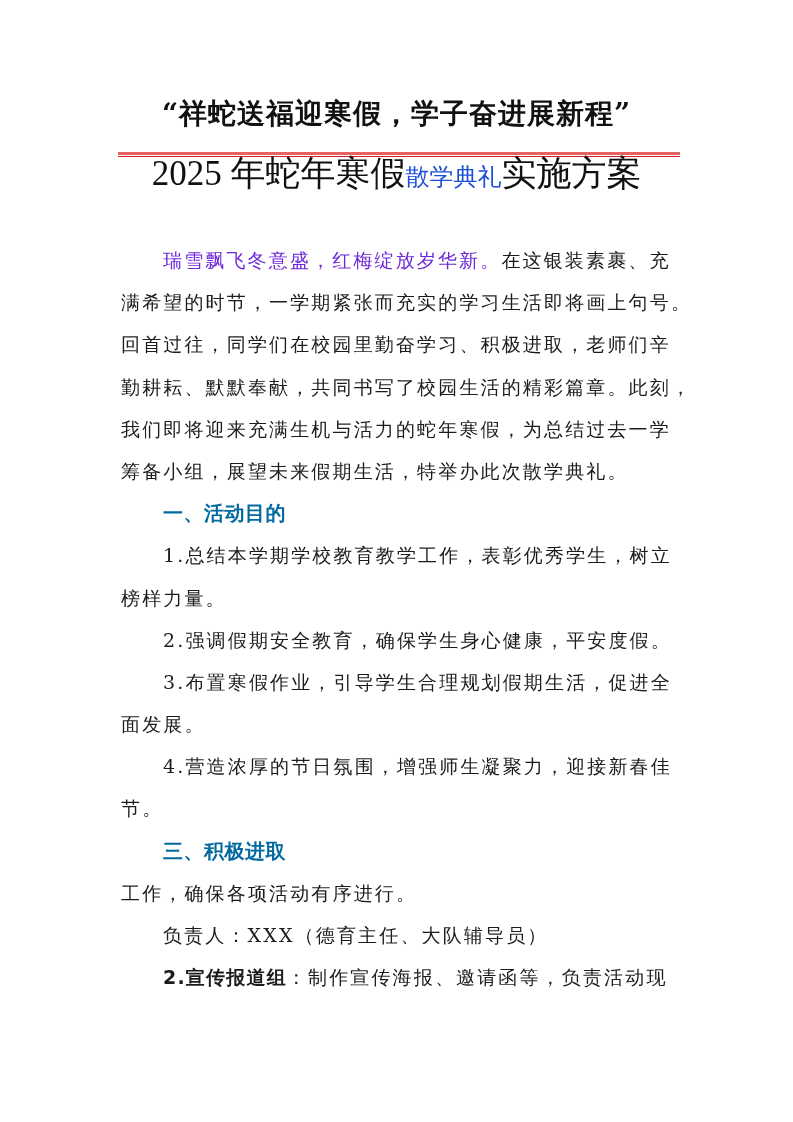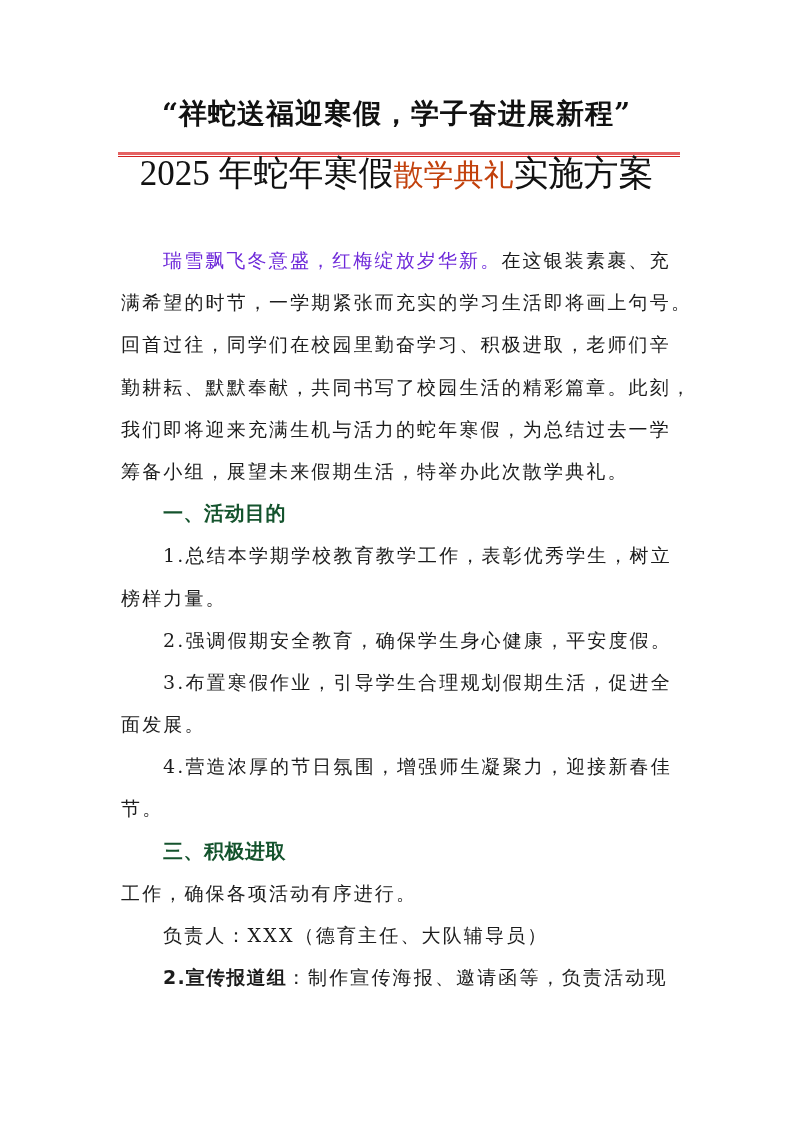"散学典礼" .title .red { color: #c2410c -> #1d4ed8; font-size: 30px -> 24px }
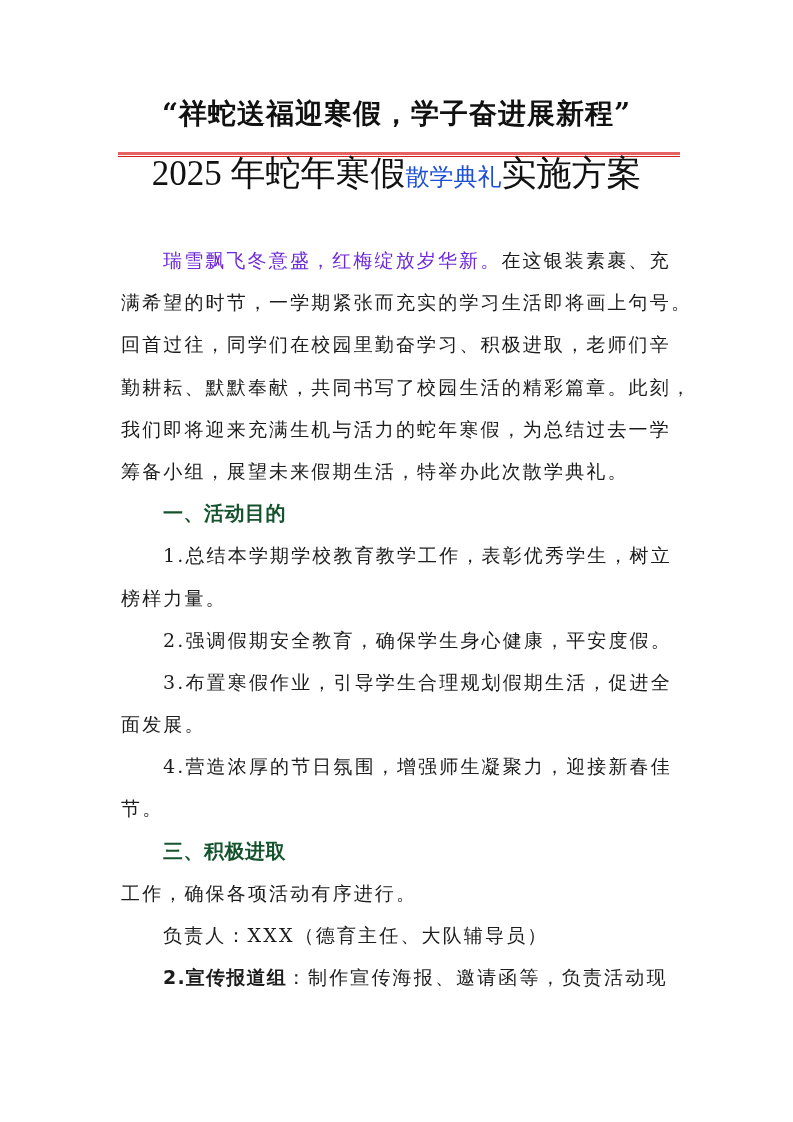"一、活动目的" .h { color: #14532d -> #0369a1 }
